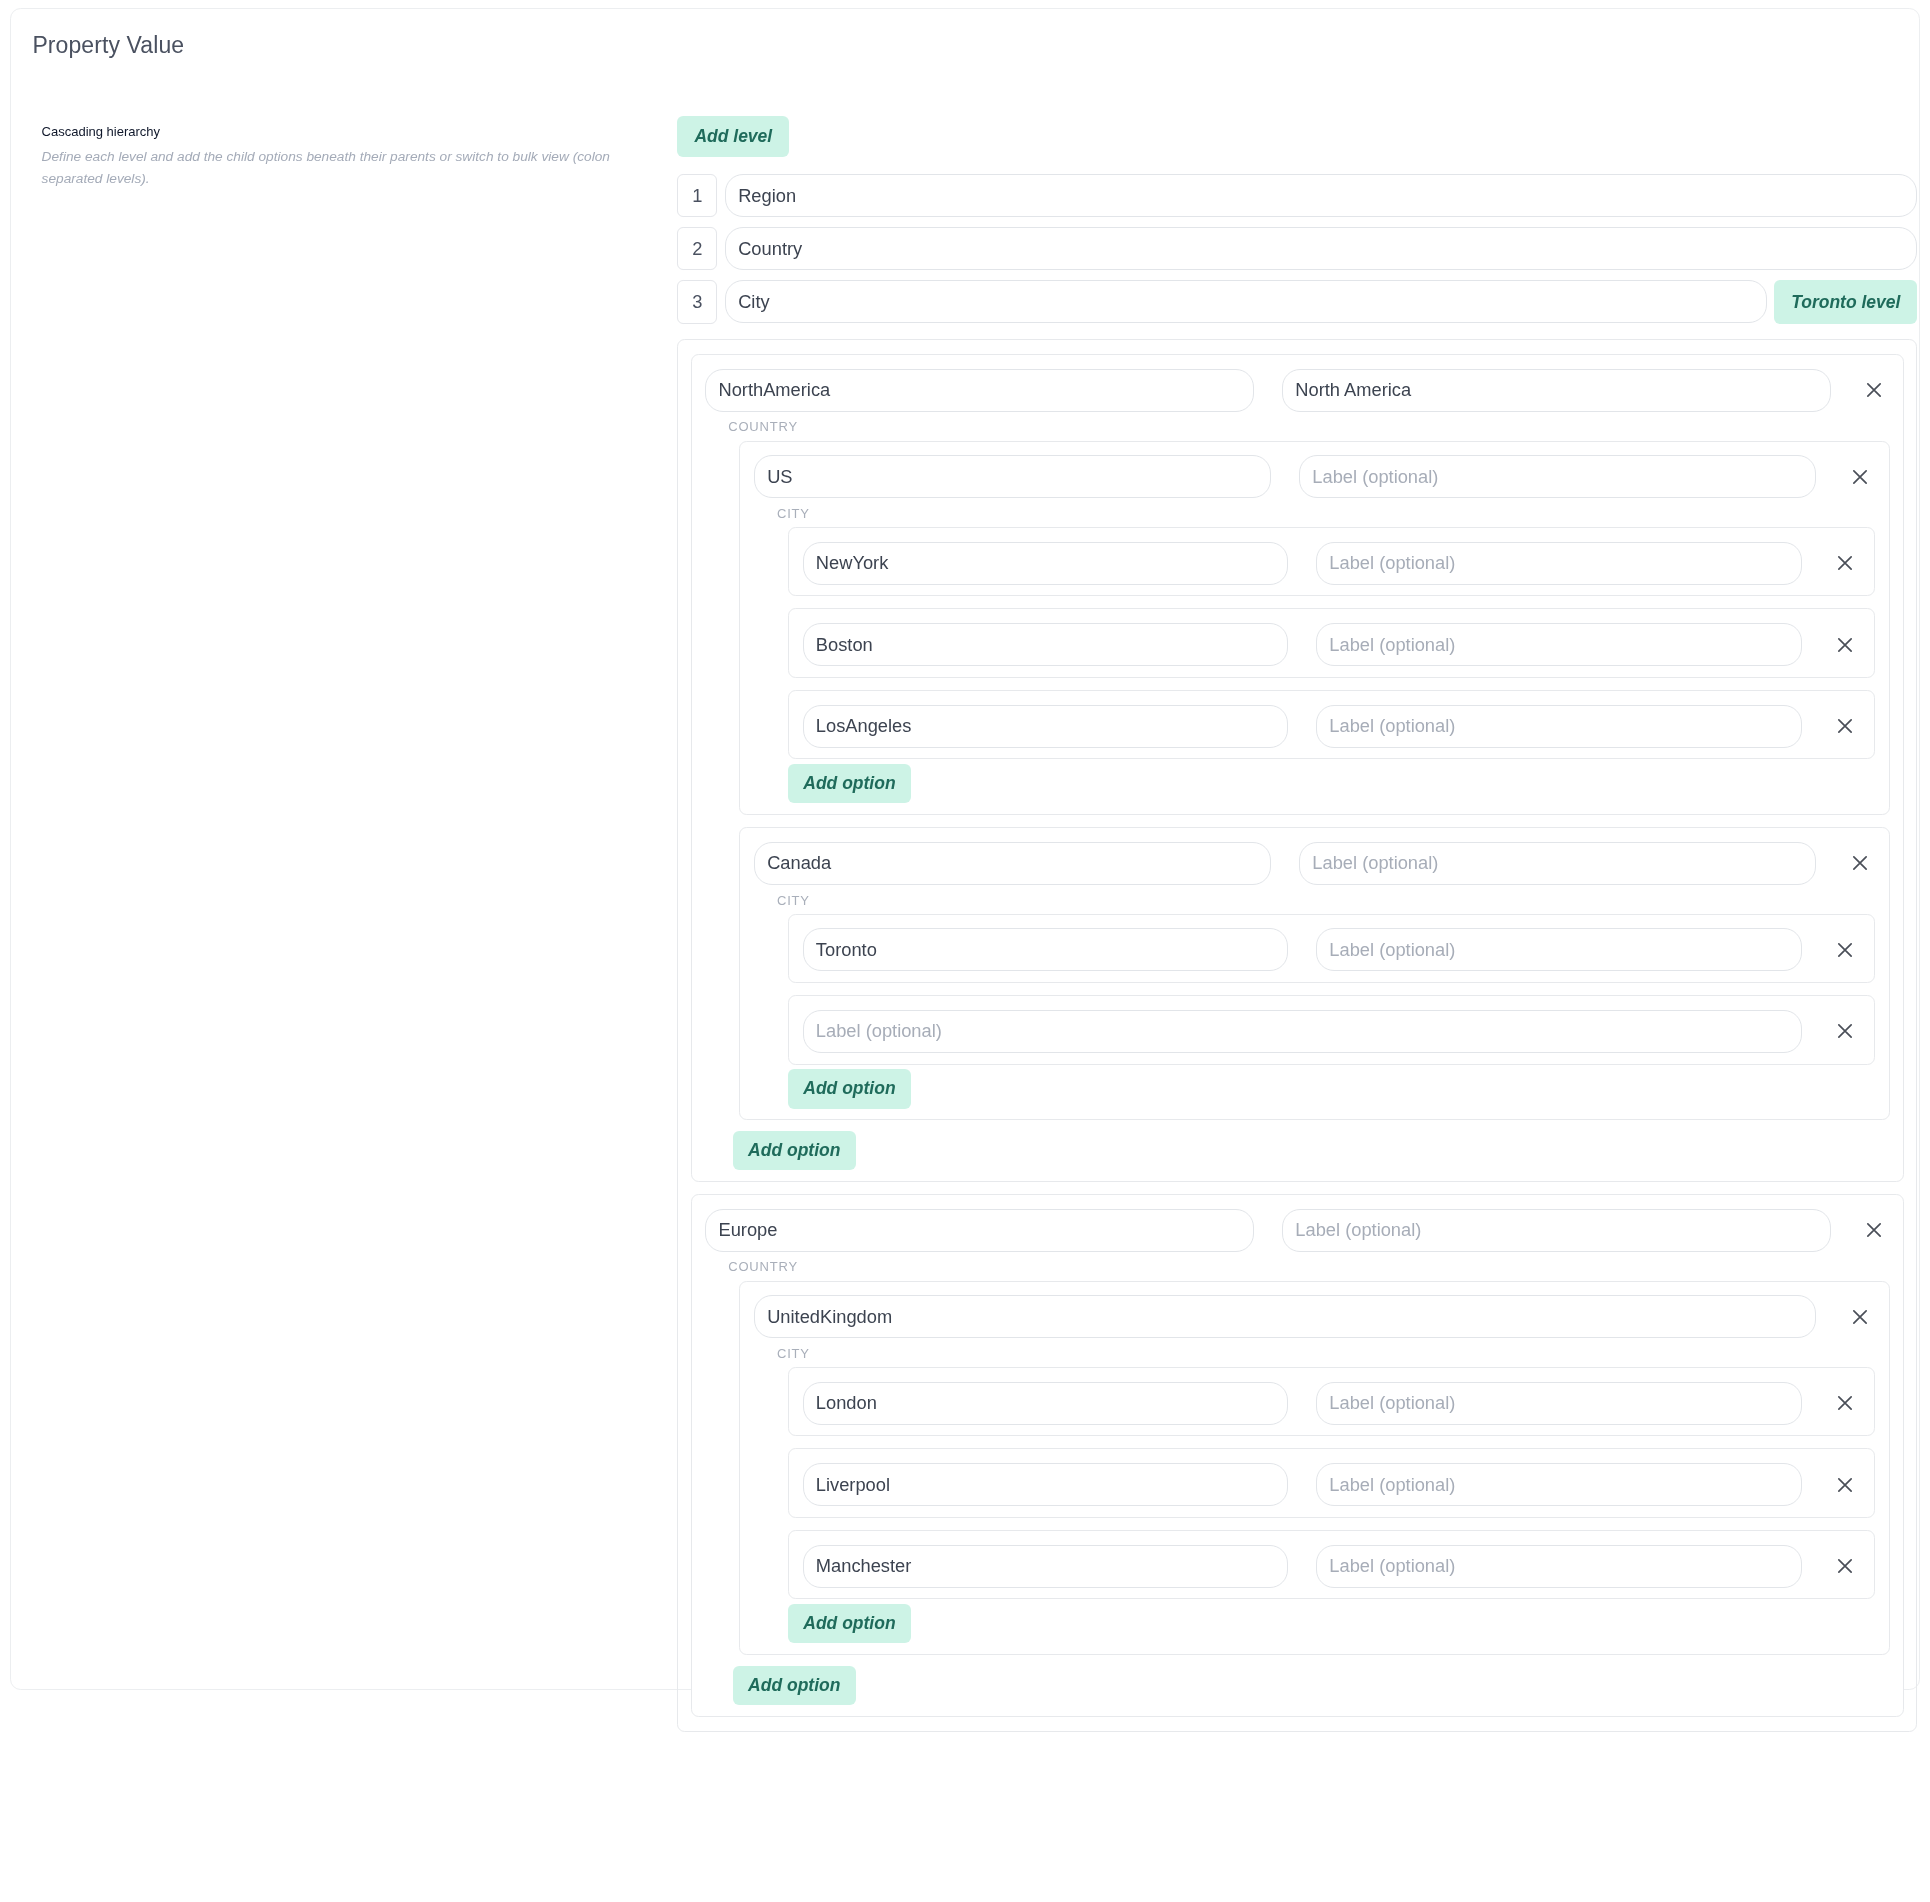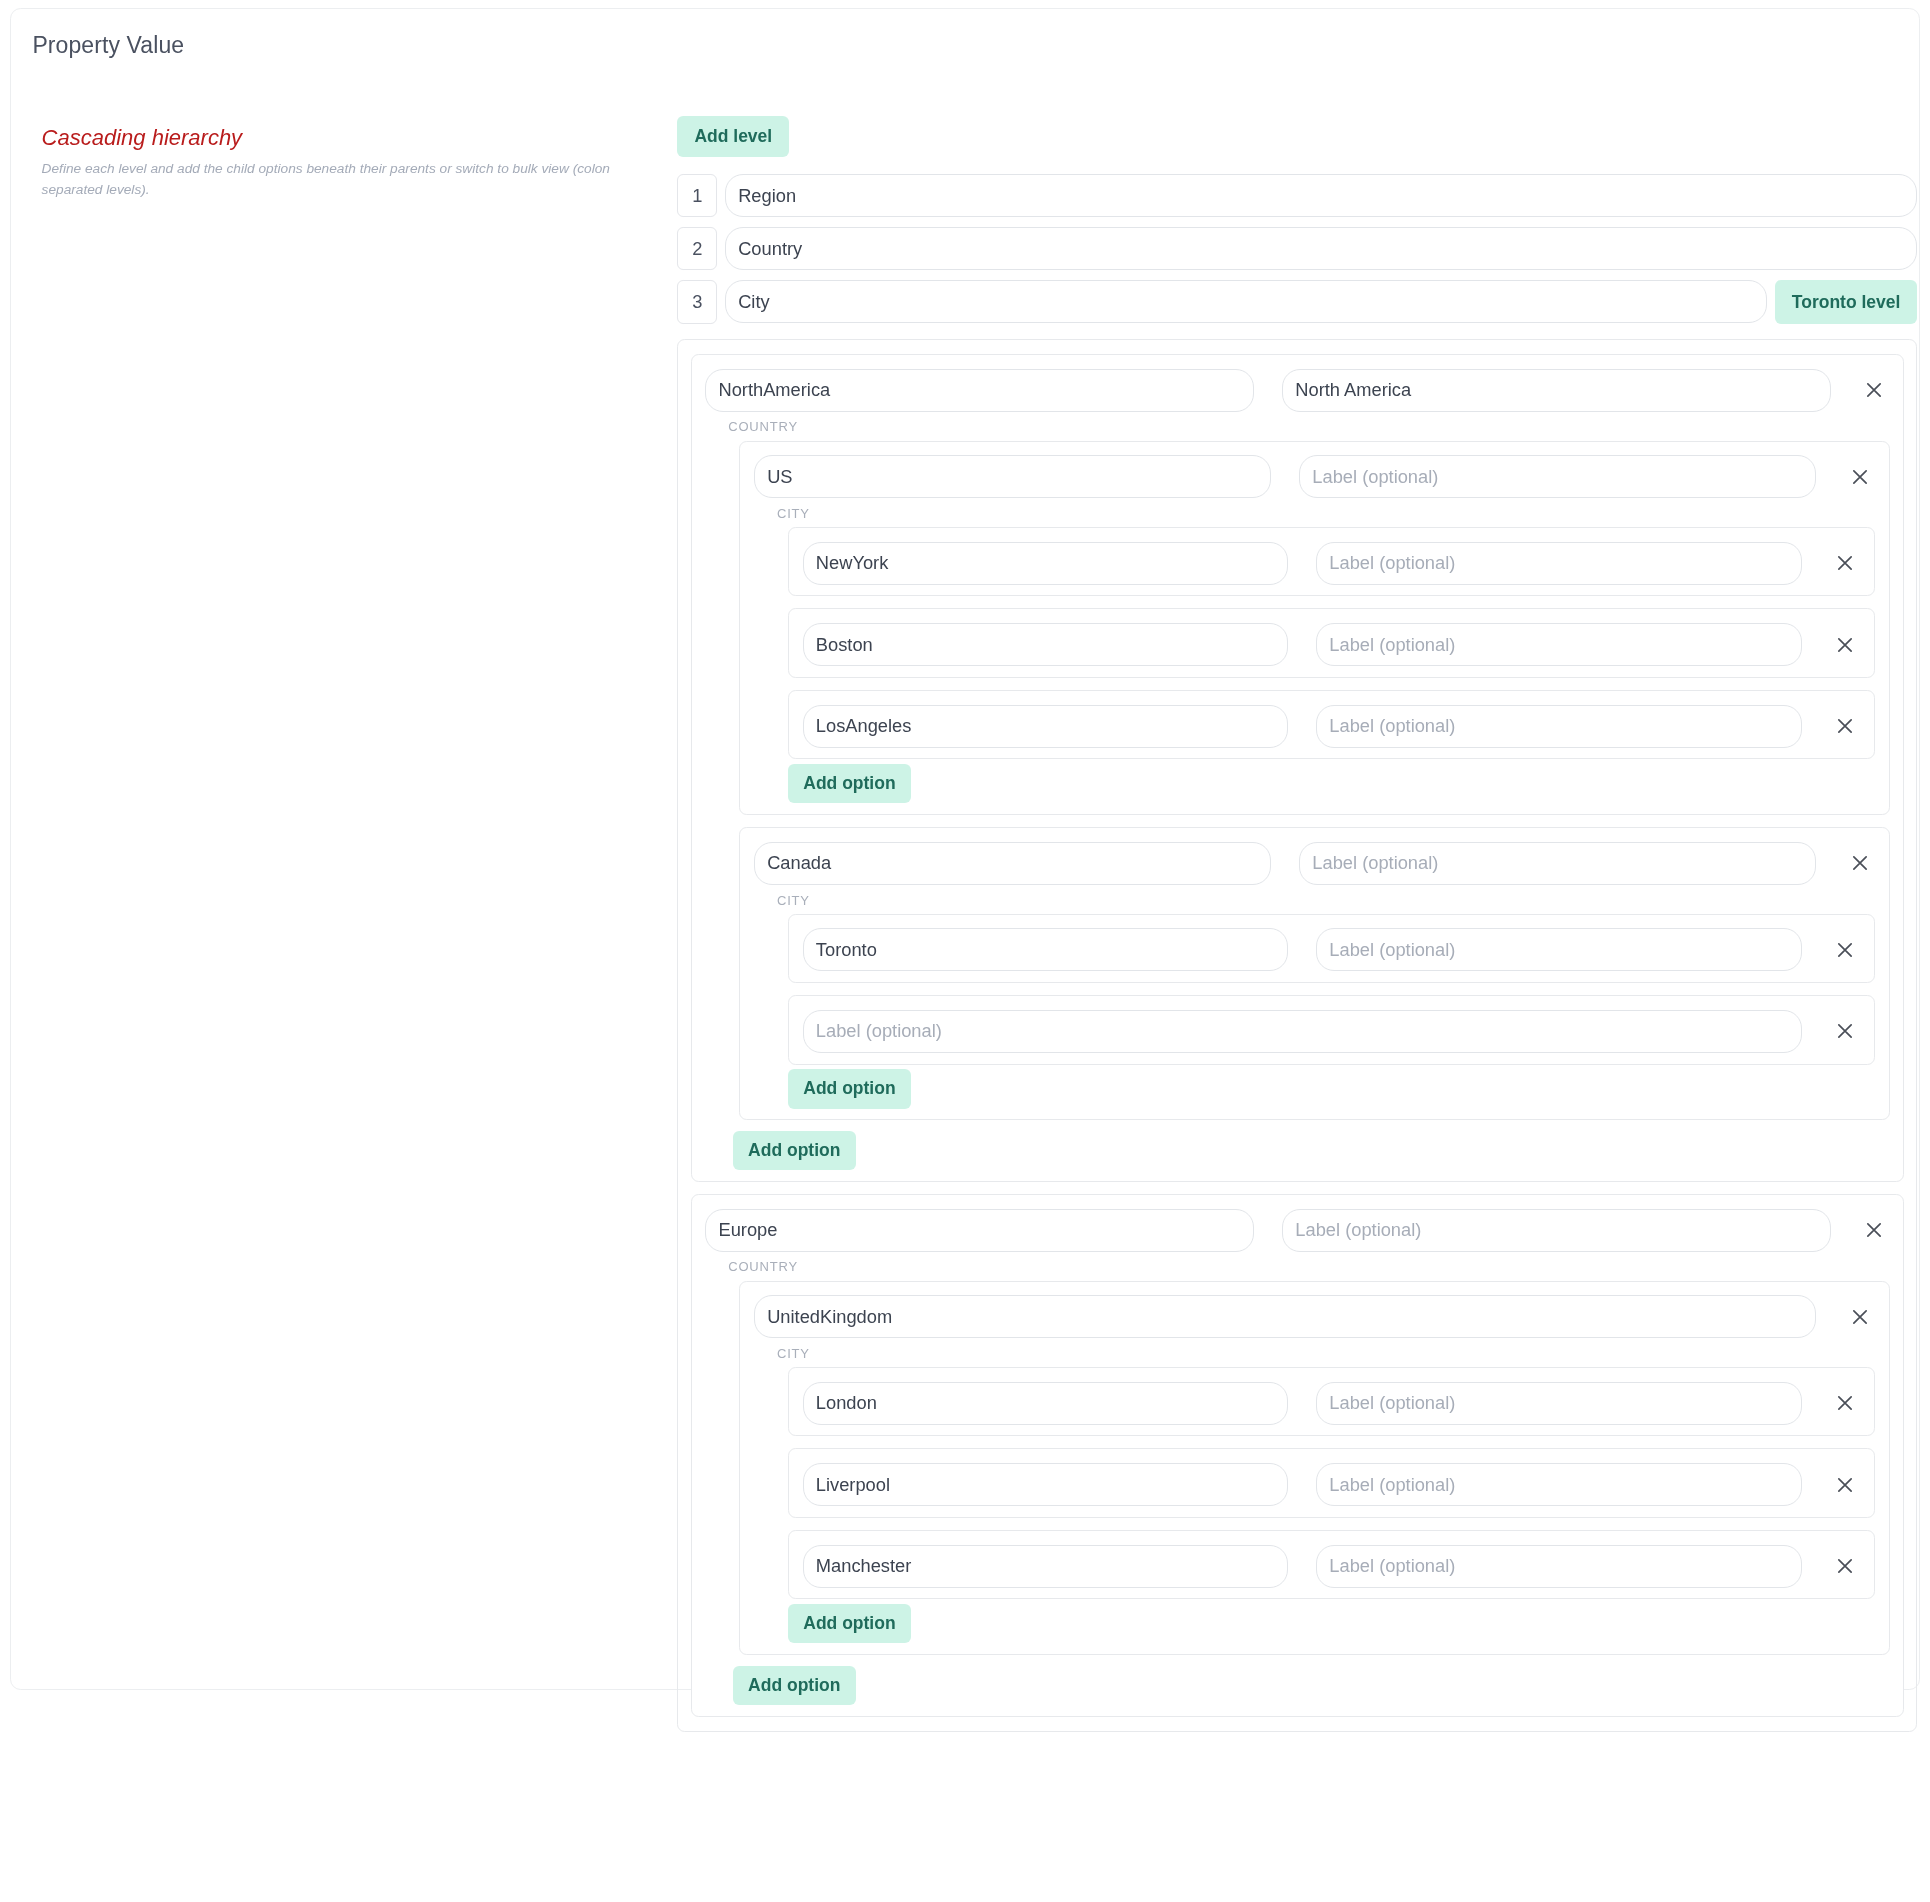"Cascading hierarchy" .field-label { color: #b91c1c -> #0f172a; font-size: 22px -> 13px; font-style: italic -> none }
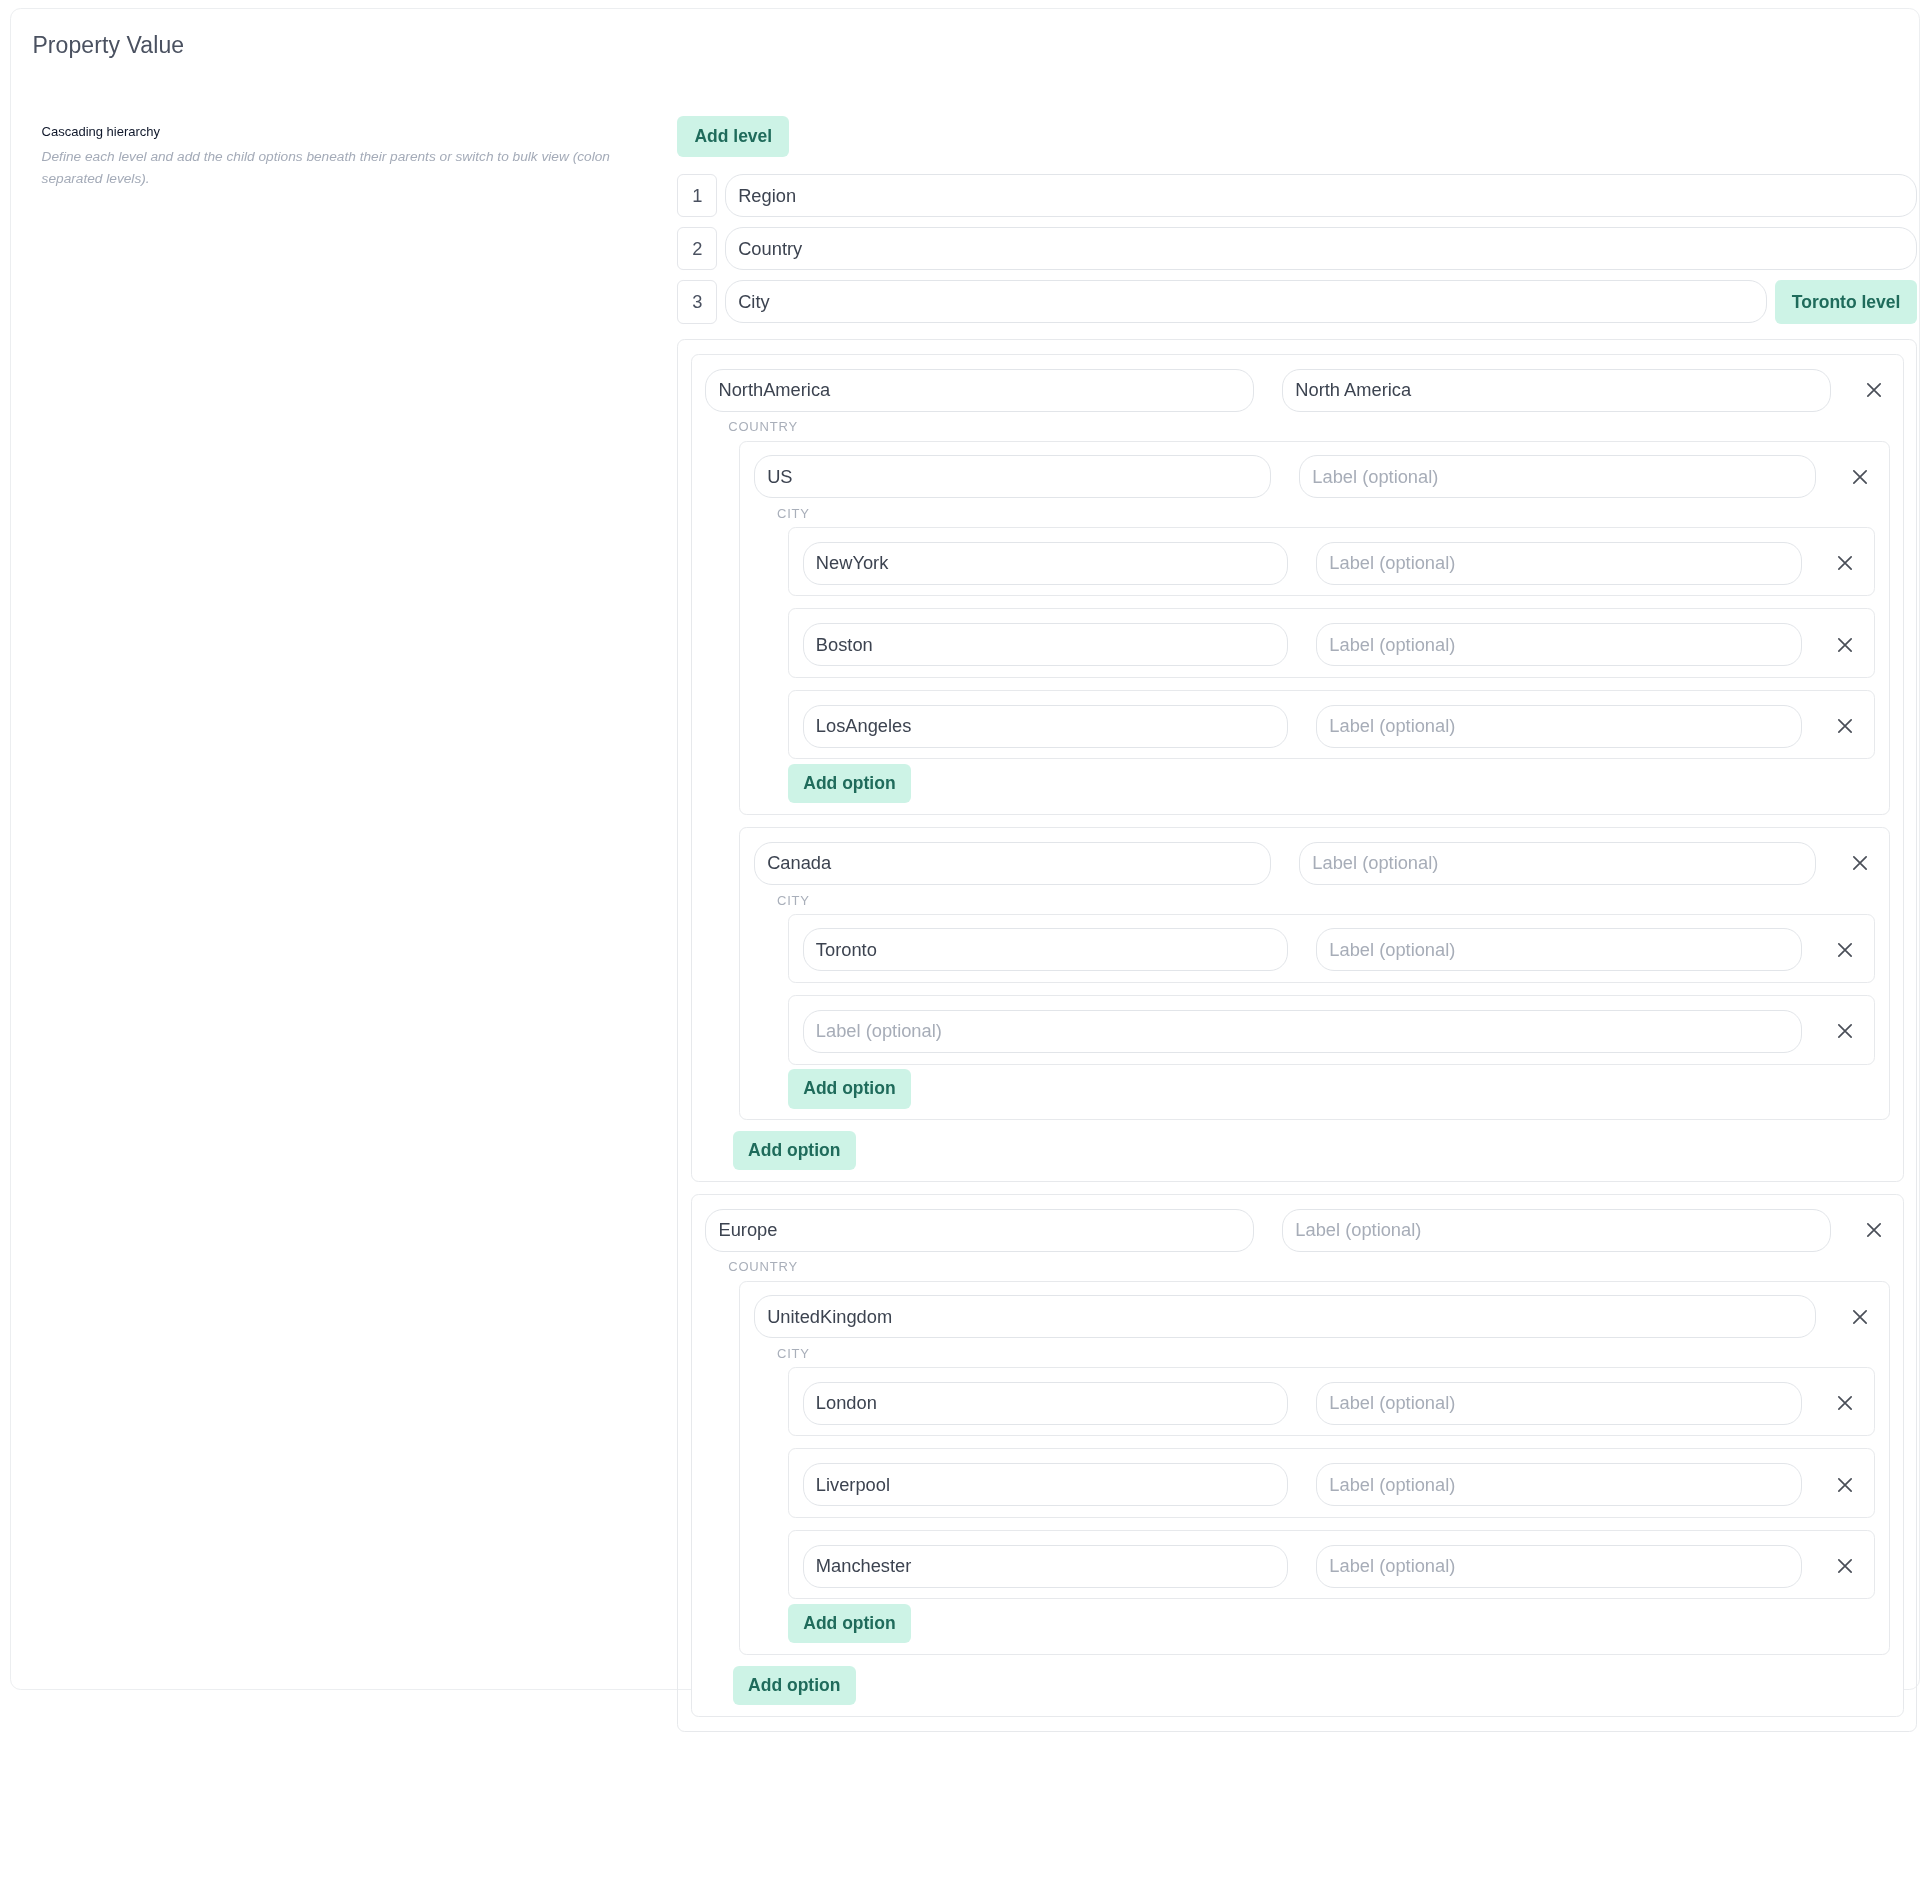"Add level" .btn-mint { font-style: none -> italic }
